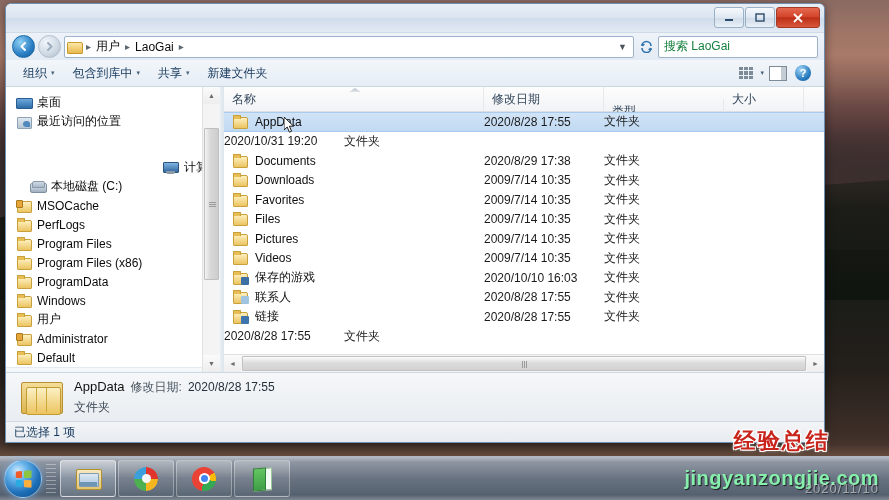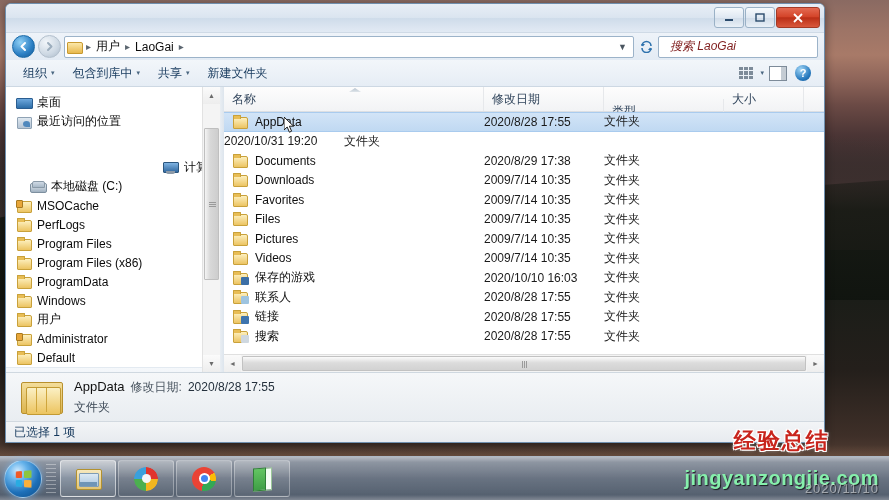"搜索 LaoGai" .searchbox span { color: #7f1d1d -> #15803d; font-style: italic -> none; margin-left: 6px -> none }
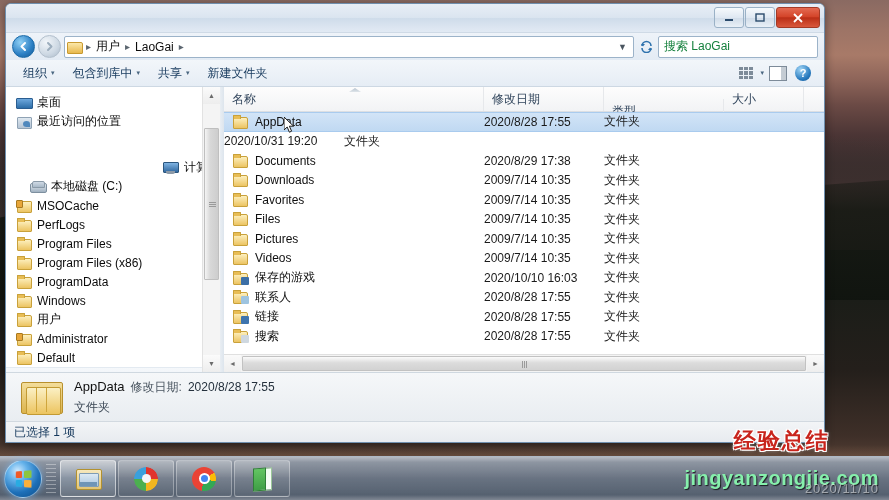"搜索" div.c-name { html: <div> <span> <span></span> </span> <span>搜索</span> </div> -> none }
